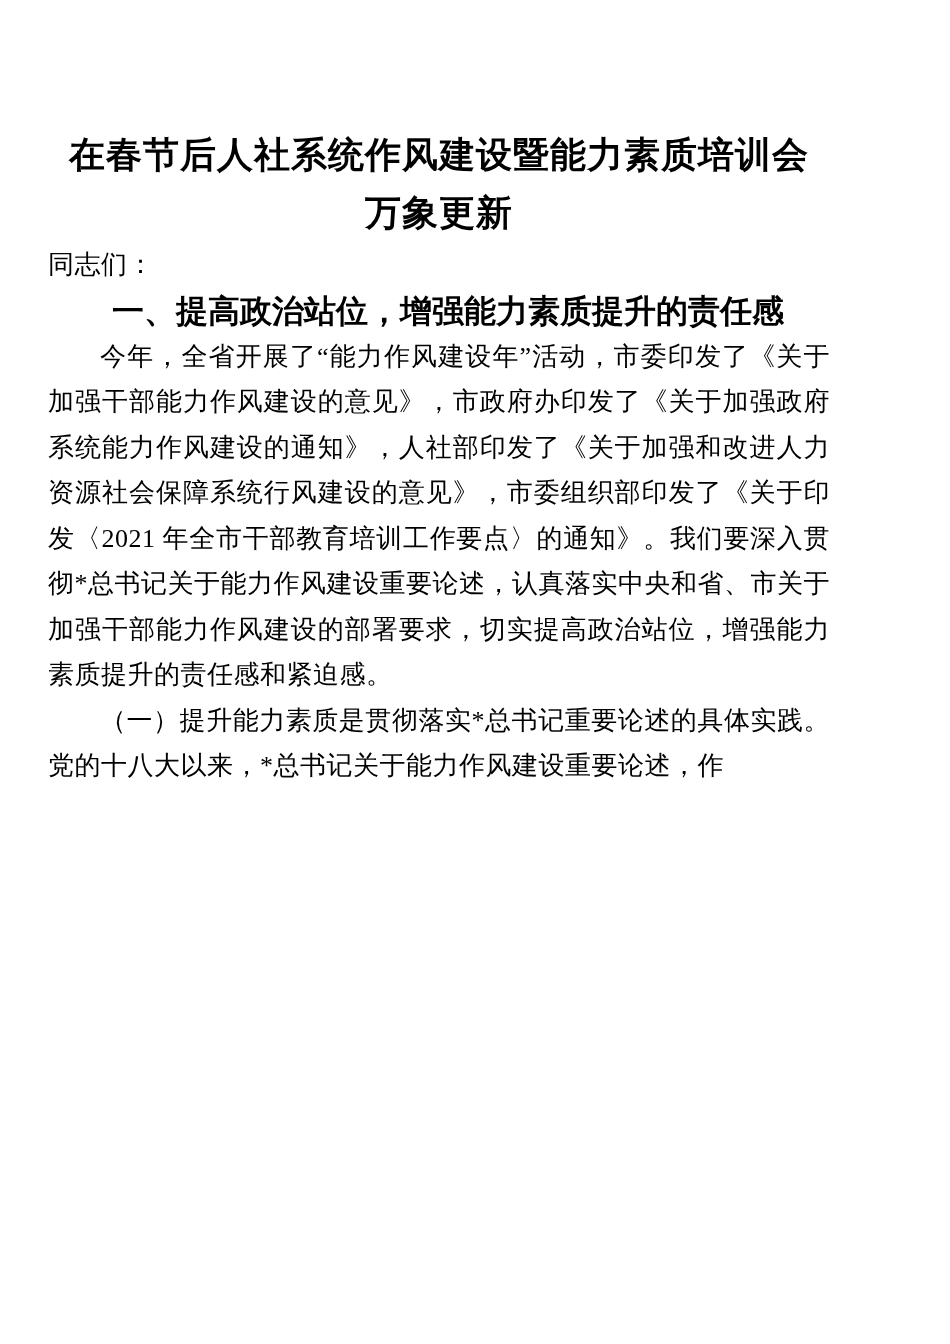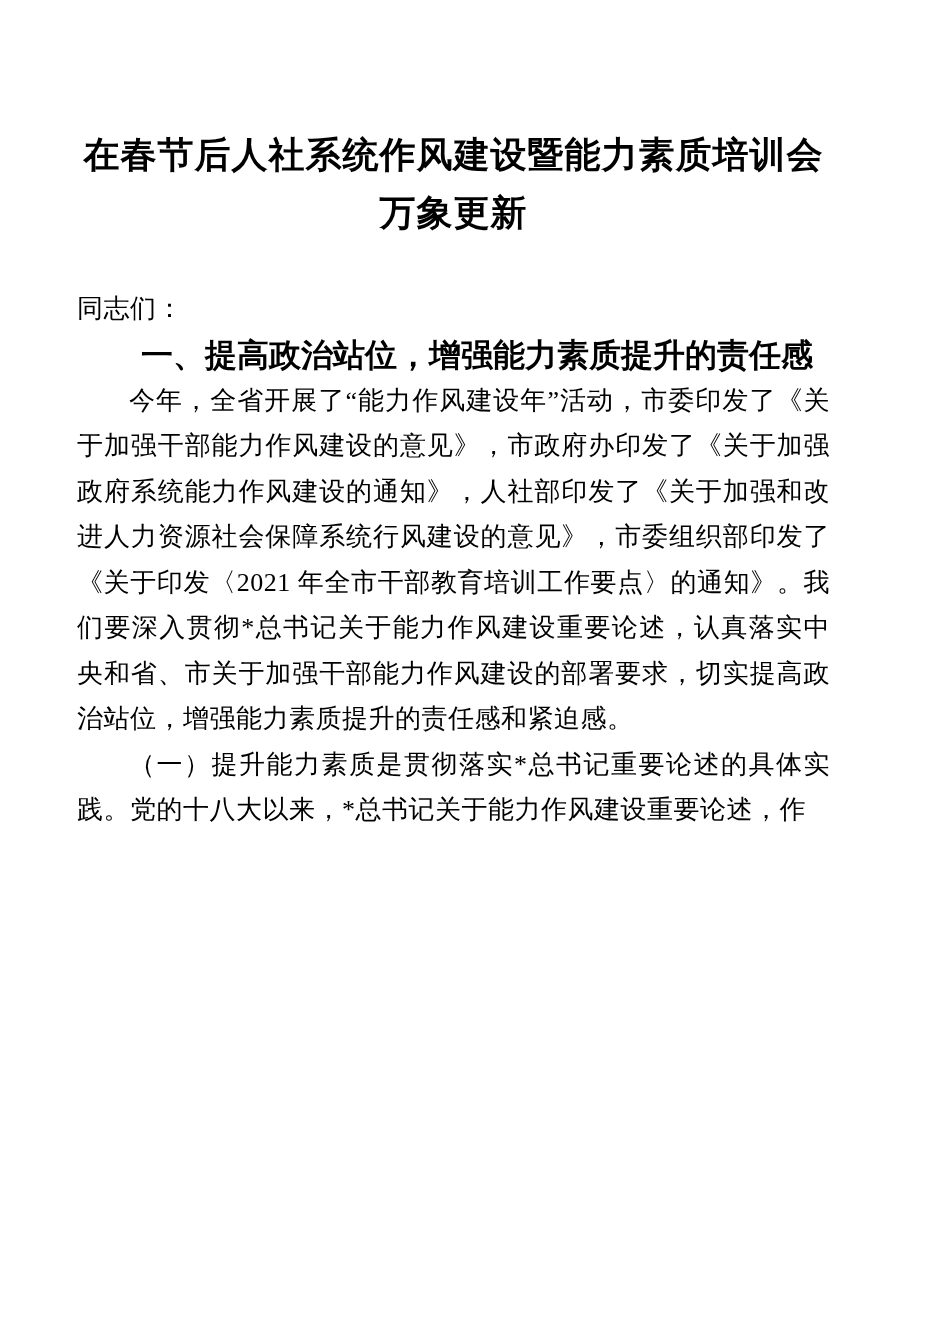"在春节后人社系统作风建设暨能力素质培训会" .page { padding: 126px 120px 0 77px -> 126px 120px 0 48px }
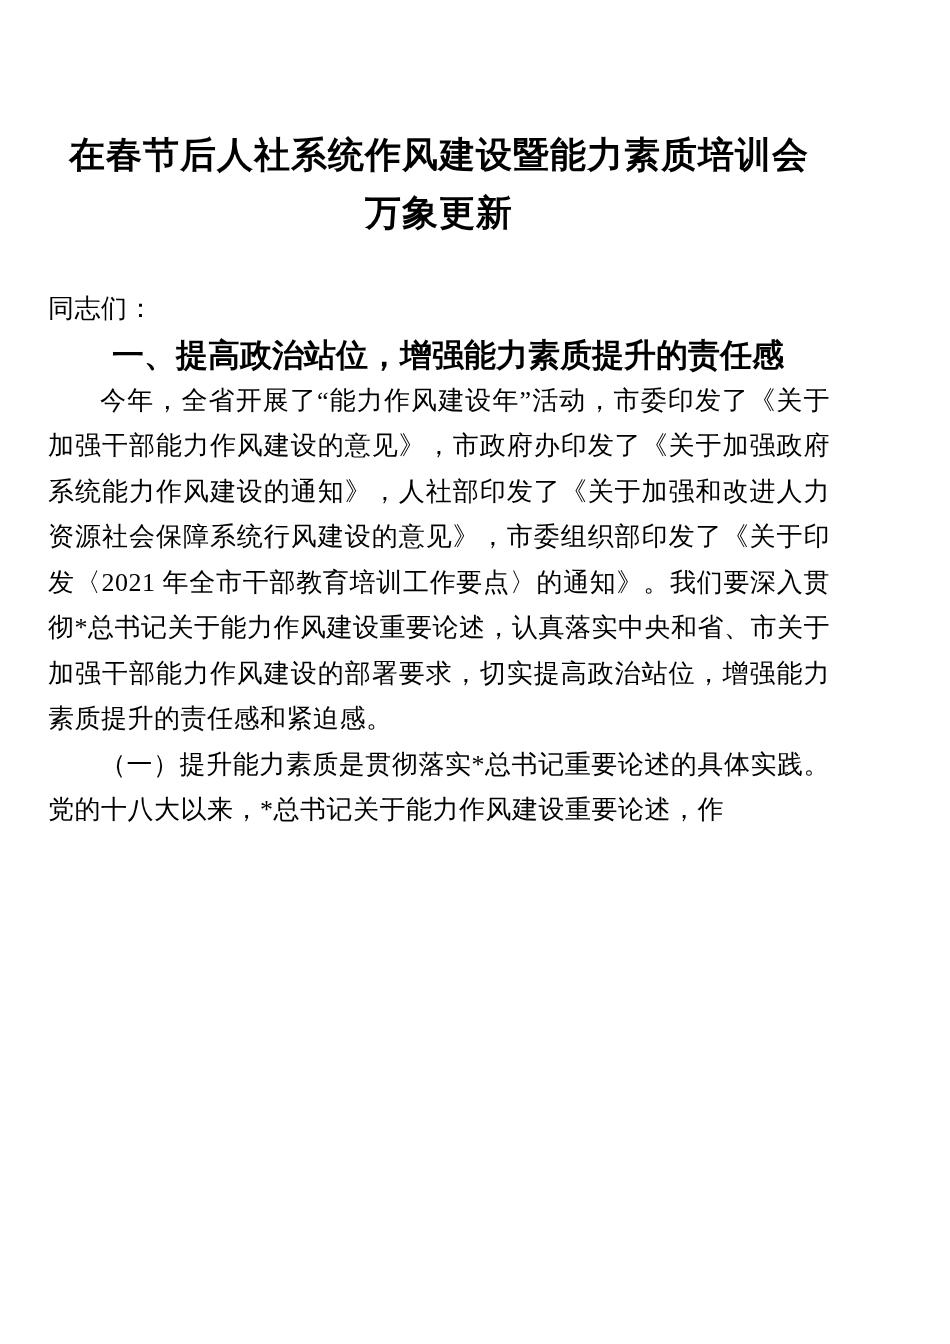"同志们：" .doc-body { margin-top: 44px -> none }
